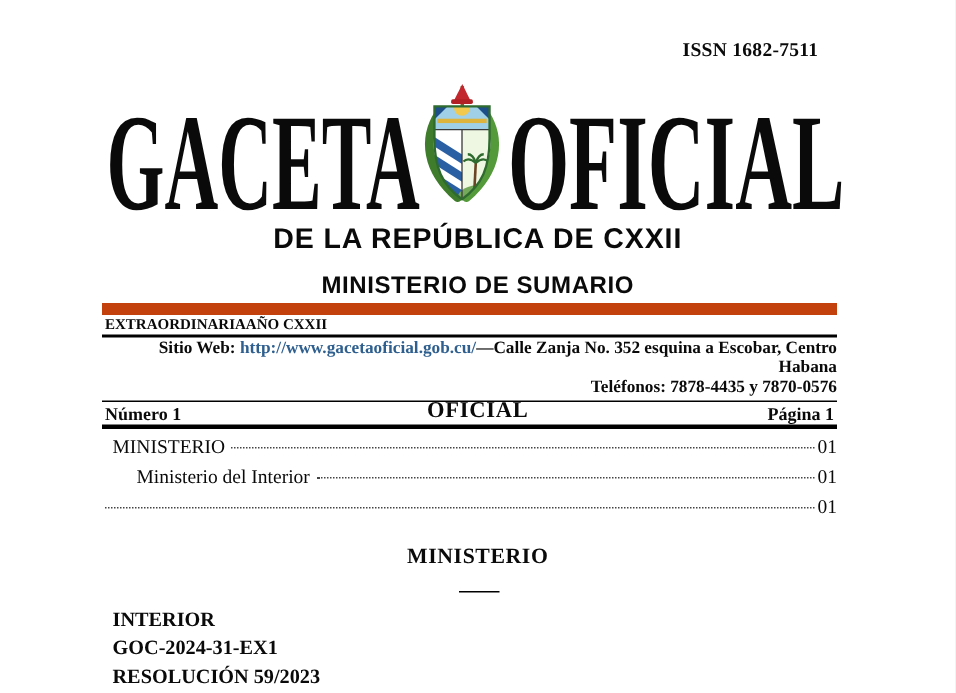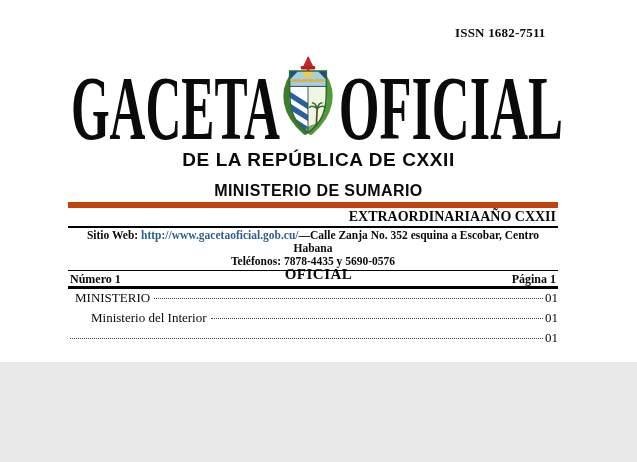"ISSN 1682-7511" .page { height: 362px -> 462px }
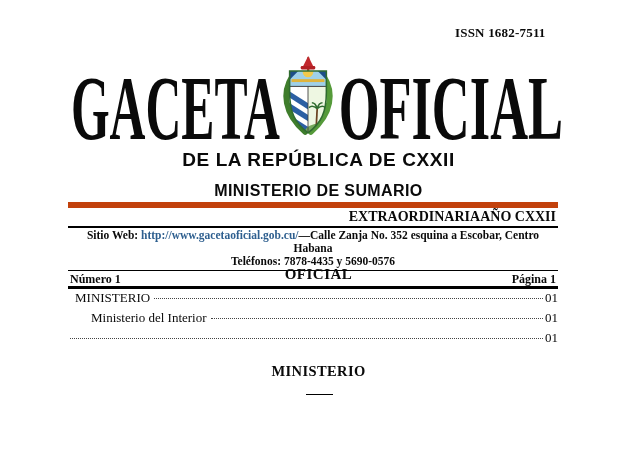"EXTRAORDINARIA" .edition-bar { border-top: 6px solid #c2410c -> 8px solid #c2410c; font-size: 14px -> 10px; justify-content: flex-end -> flex-start }
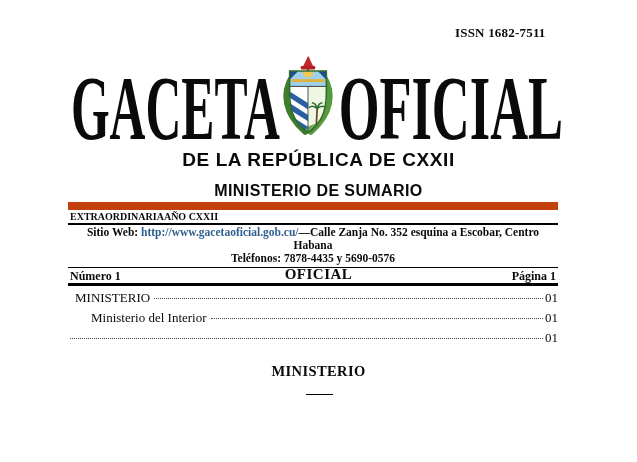"Sitio Web:" .contact { text-align: center -> right }
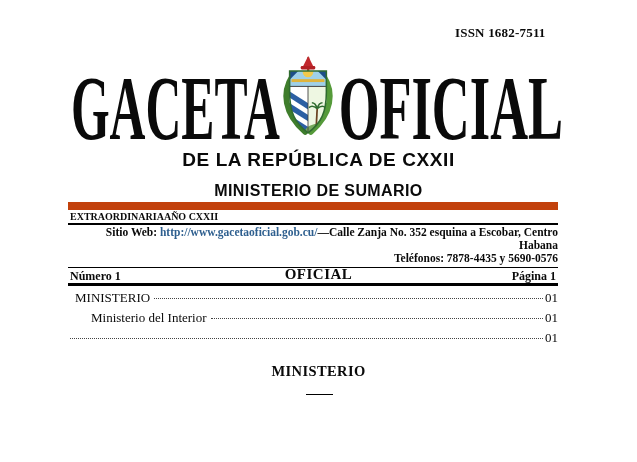"Teléfonos: 7878-4435 y 5690-0576" div { text: 5690-0576 -> 7870-0576 }
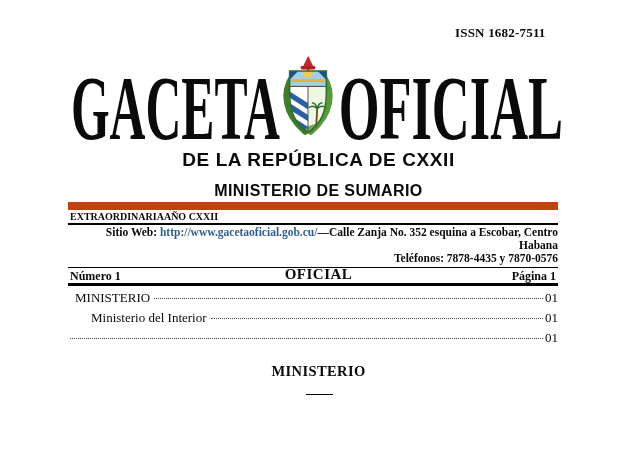"INTERIOR" div.body-lines { html: none -> <div> <div>INTERIOR</div> <div>GOC-2024-31-EX1</div> <div>RESOLUCIÓN 59/2023</div> </div> }
